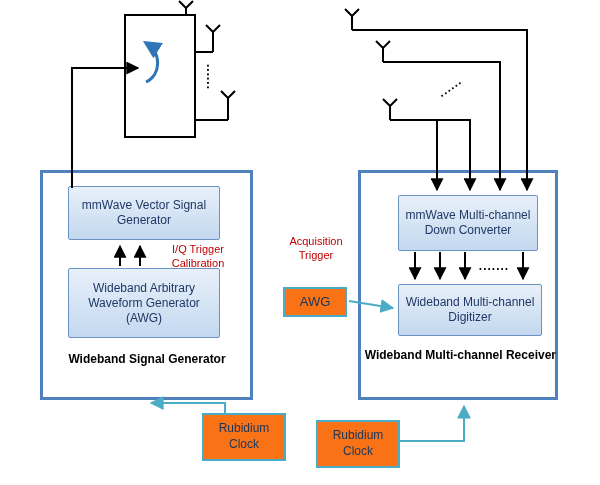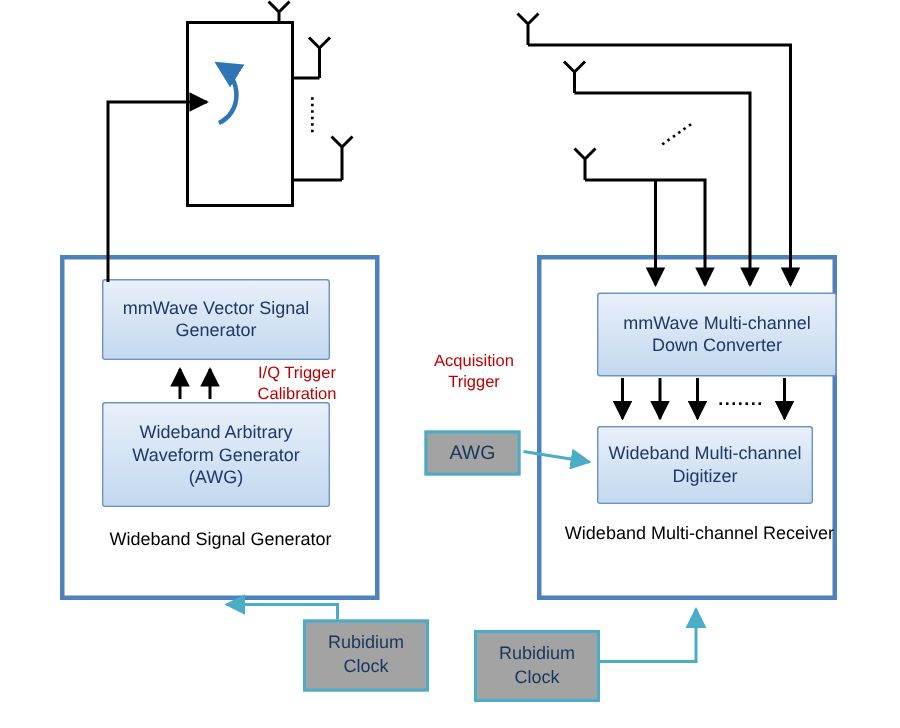"mmWave Multi-channel Down Converter" div.bluebox { width: 160px -> 140px }
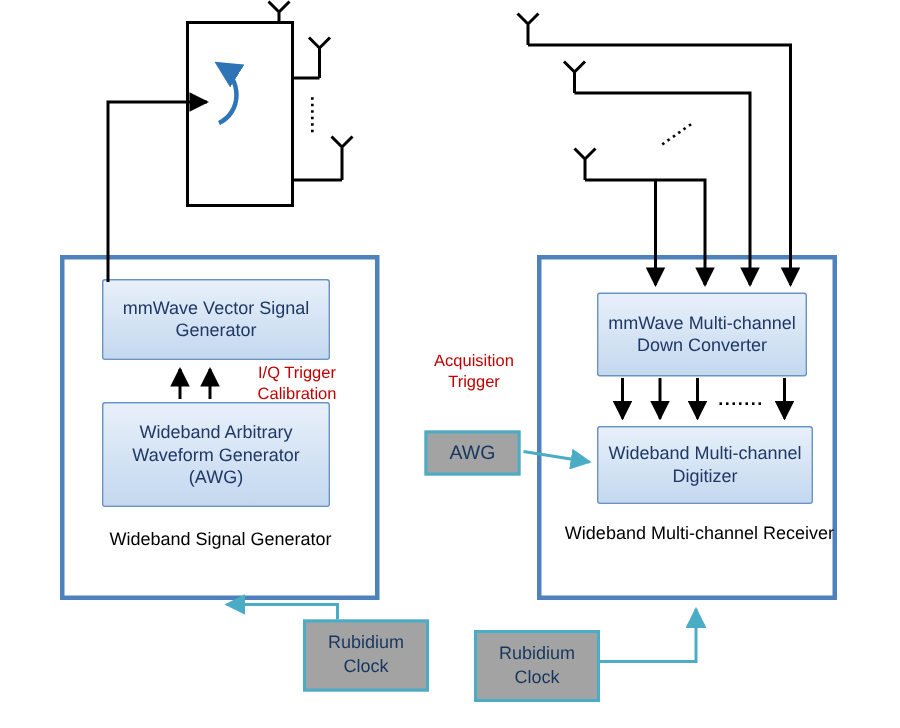"AWG" .cyanbox { background: #a3a3a3 -> #f97316 }
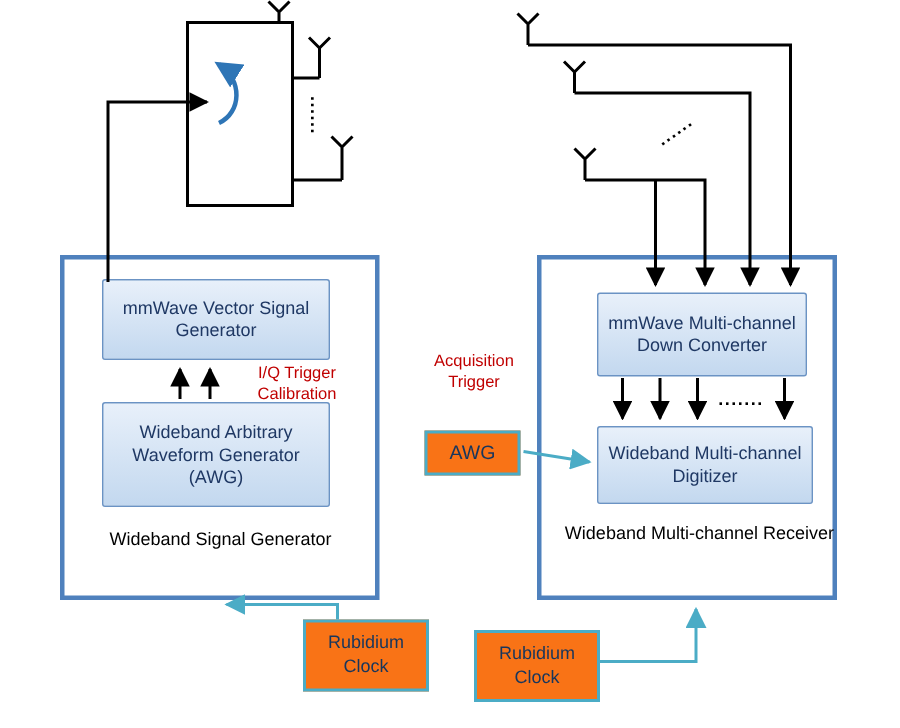"Wideband Signal Generator" .section-title { font-weight: normal -> bold }
